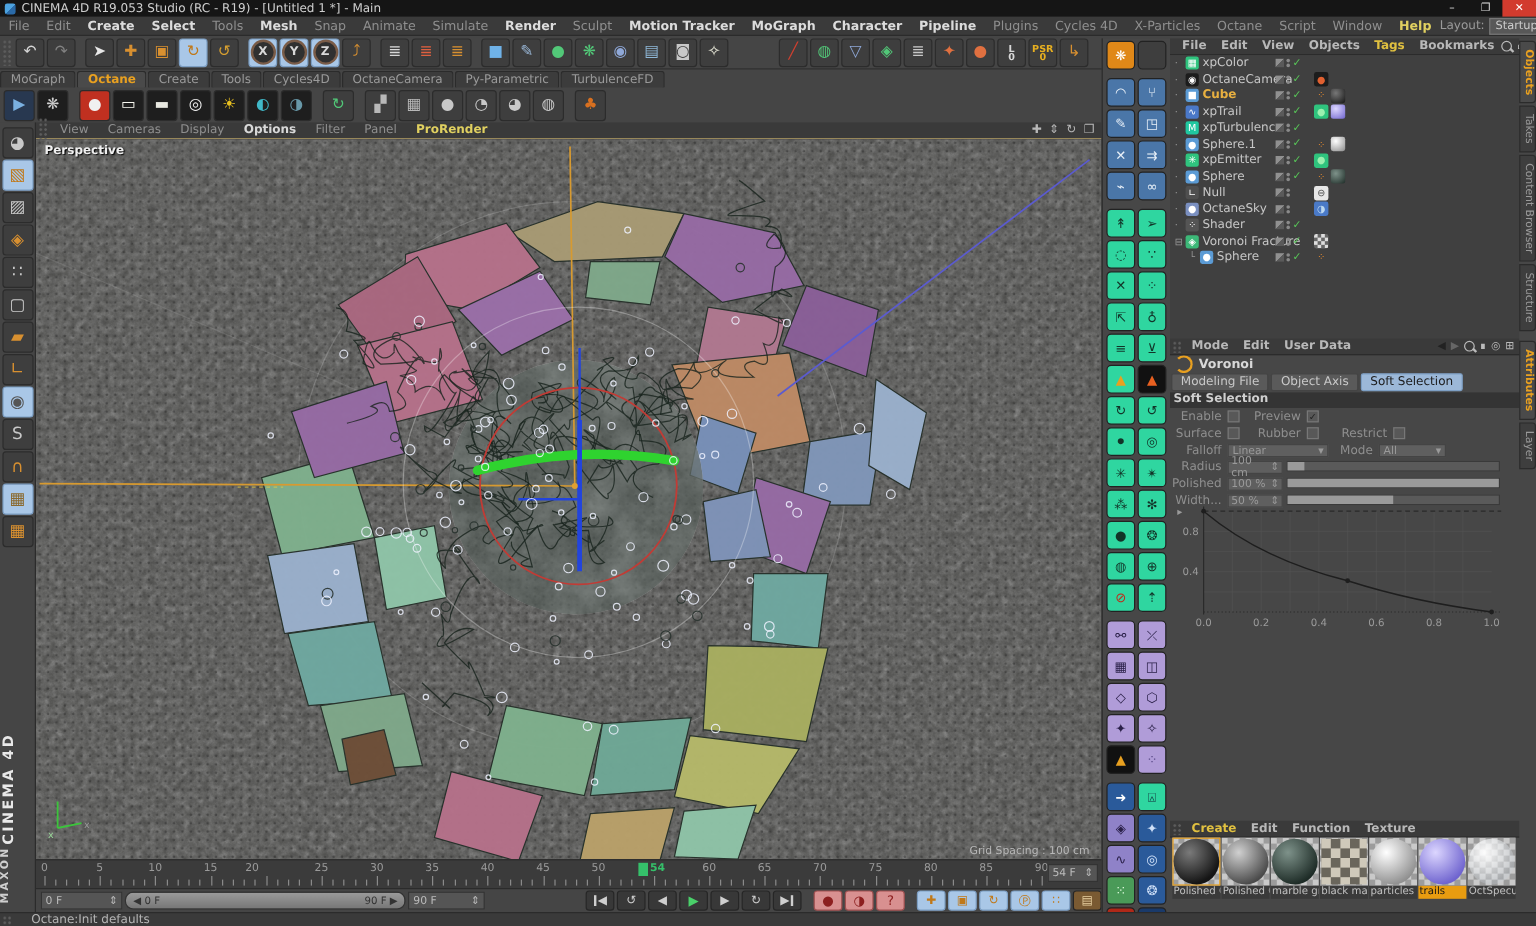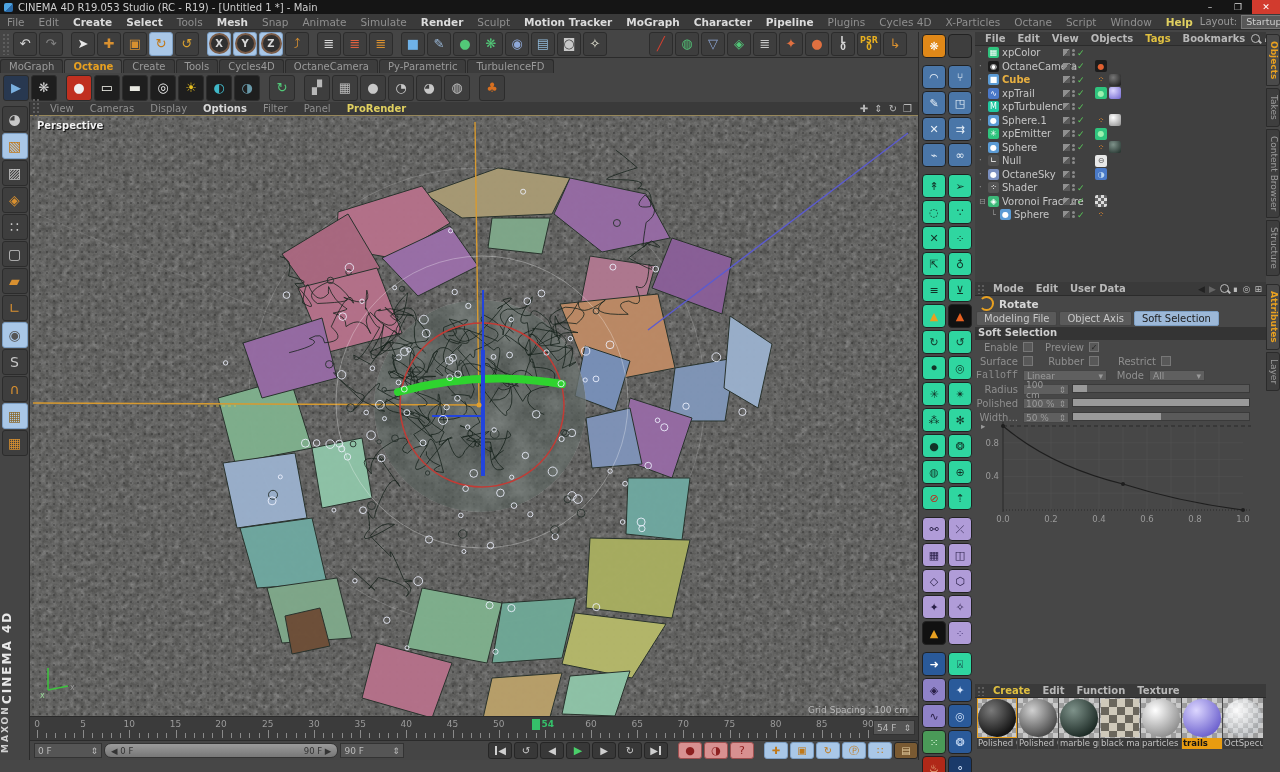"Rotate" span { text: Rotate -> Voronoi }
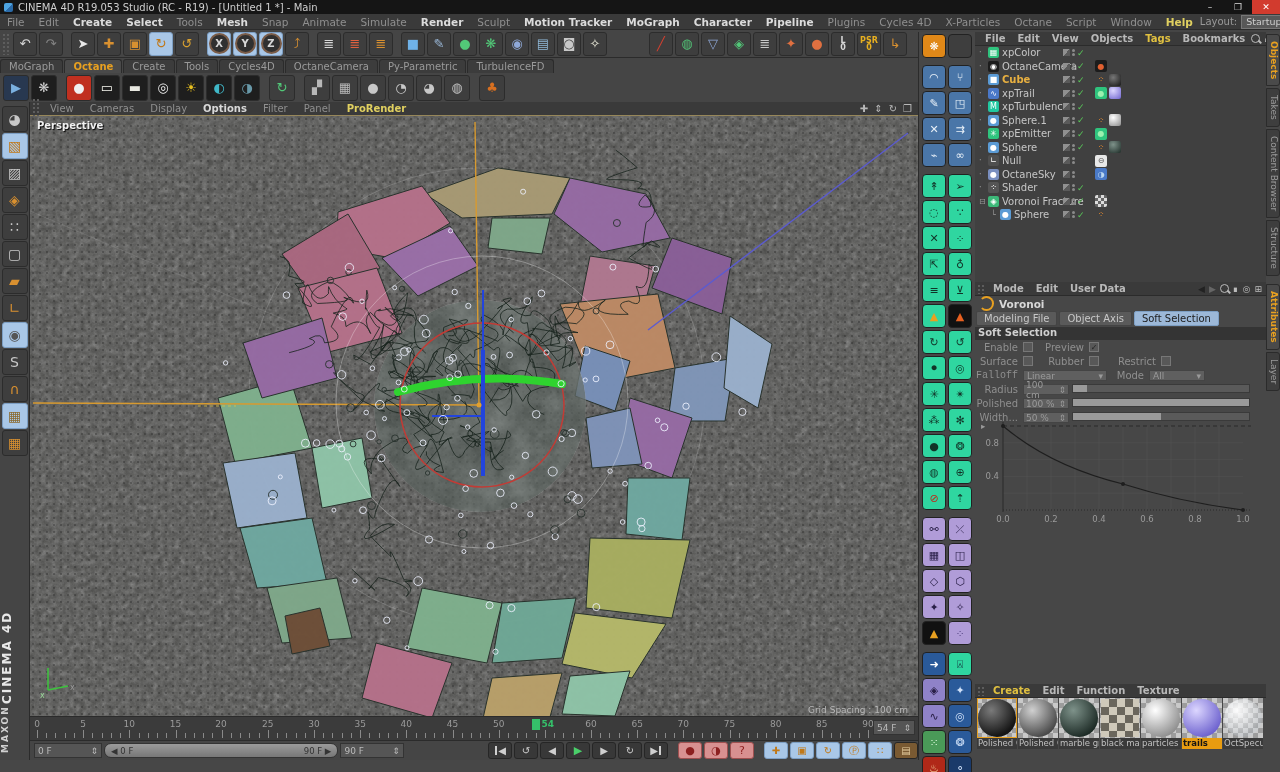"Falloff" span.alab { font-family: Liberation Mono, monospace -> none }
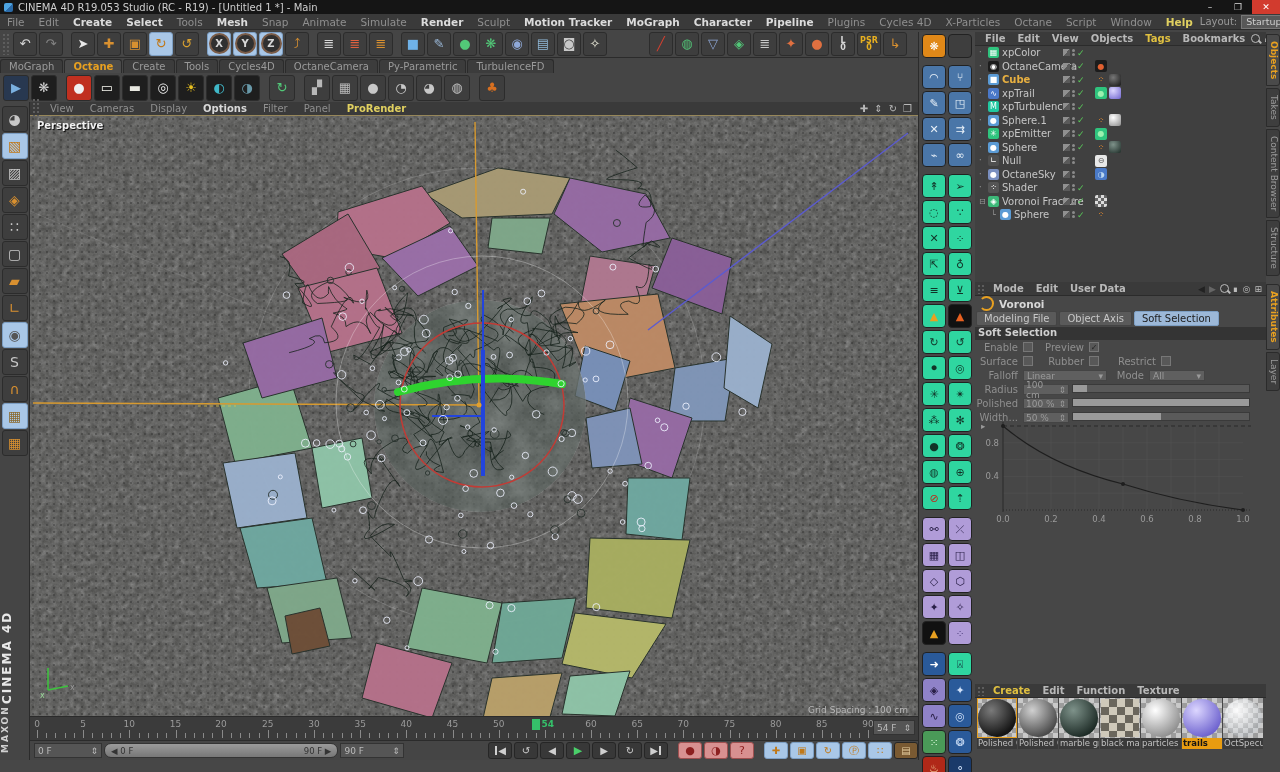"20" span.rlab { left: 191px -> 180px }
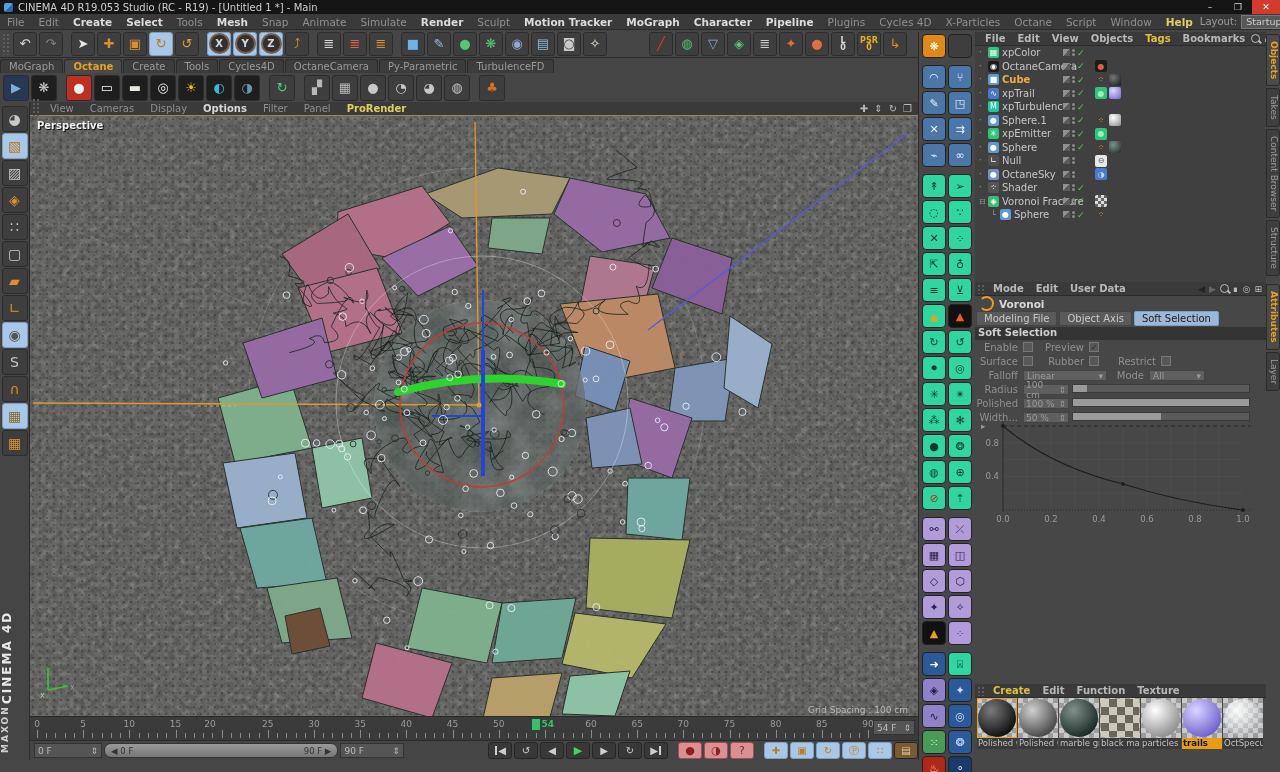"trails" .mlab.sel { font-weight: bold -> normal }
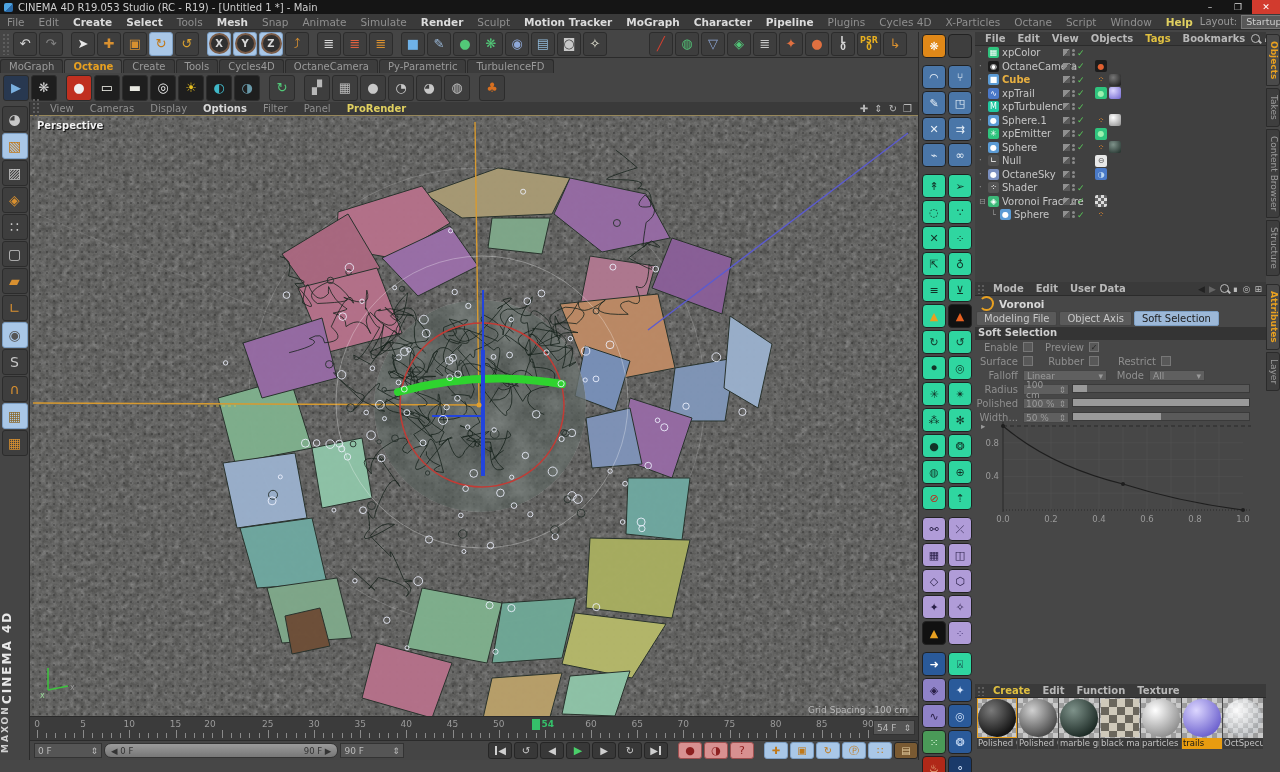"Octane:Init defaults" div.abs { html: none -> <div> <span></span> <span>Octane:Init defaults</span> </div> }
